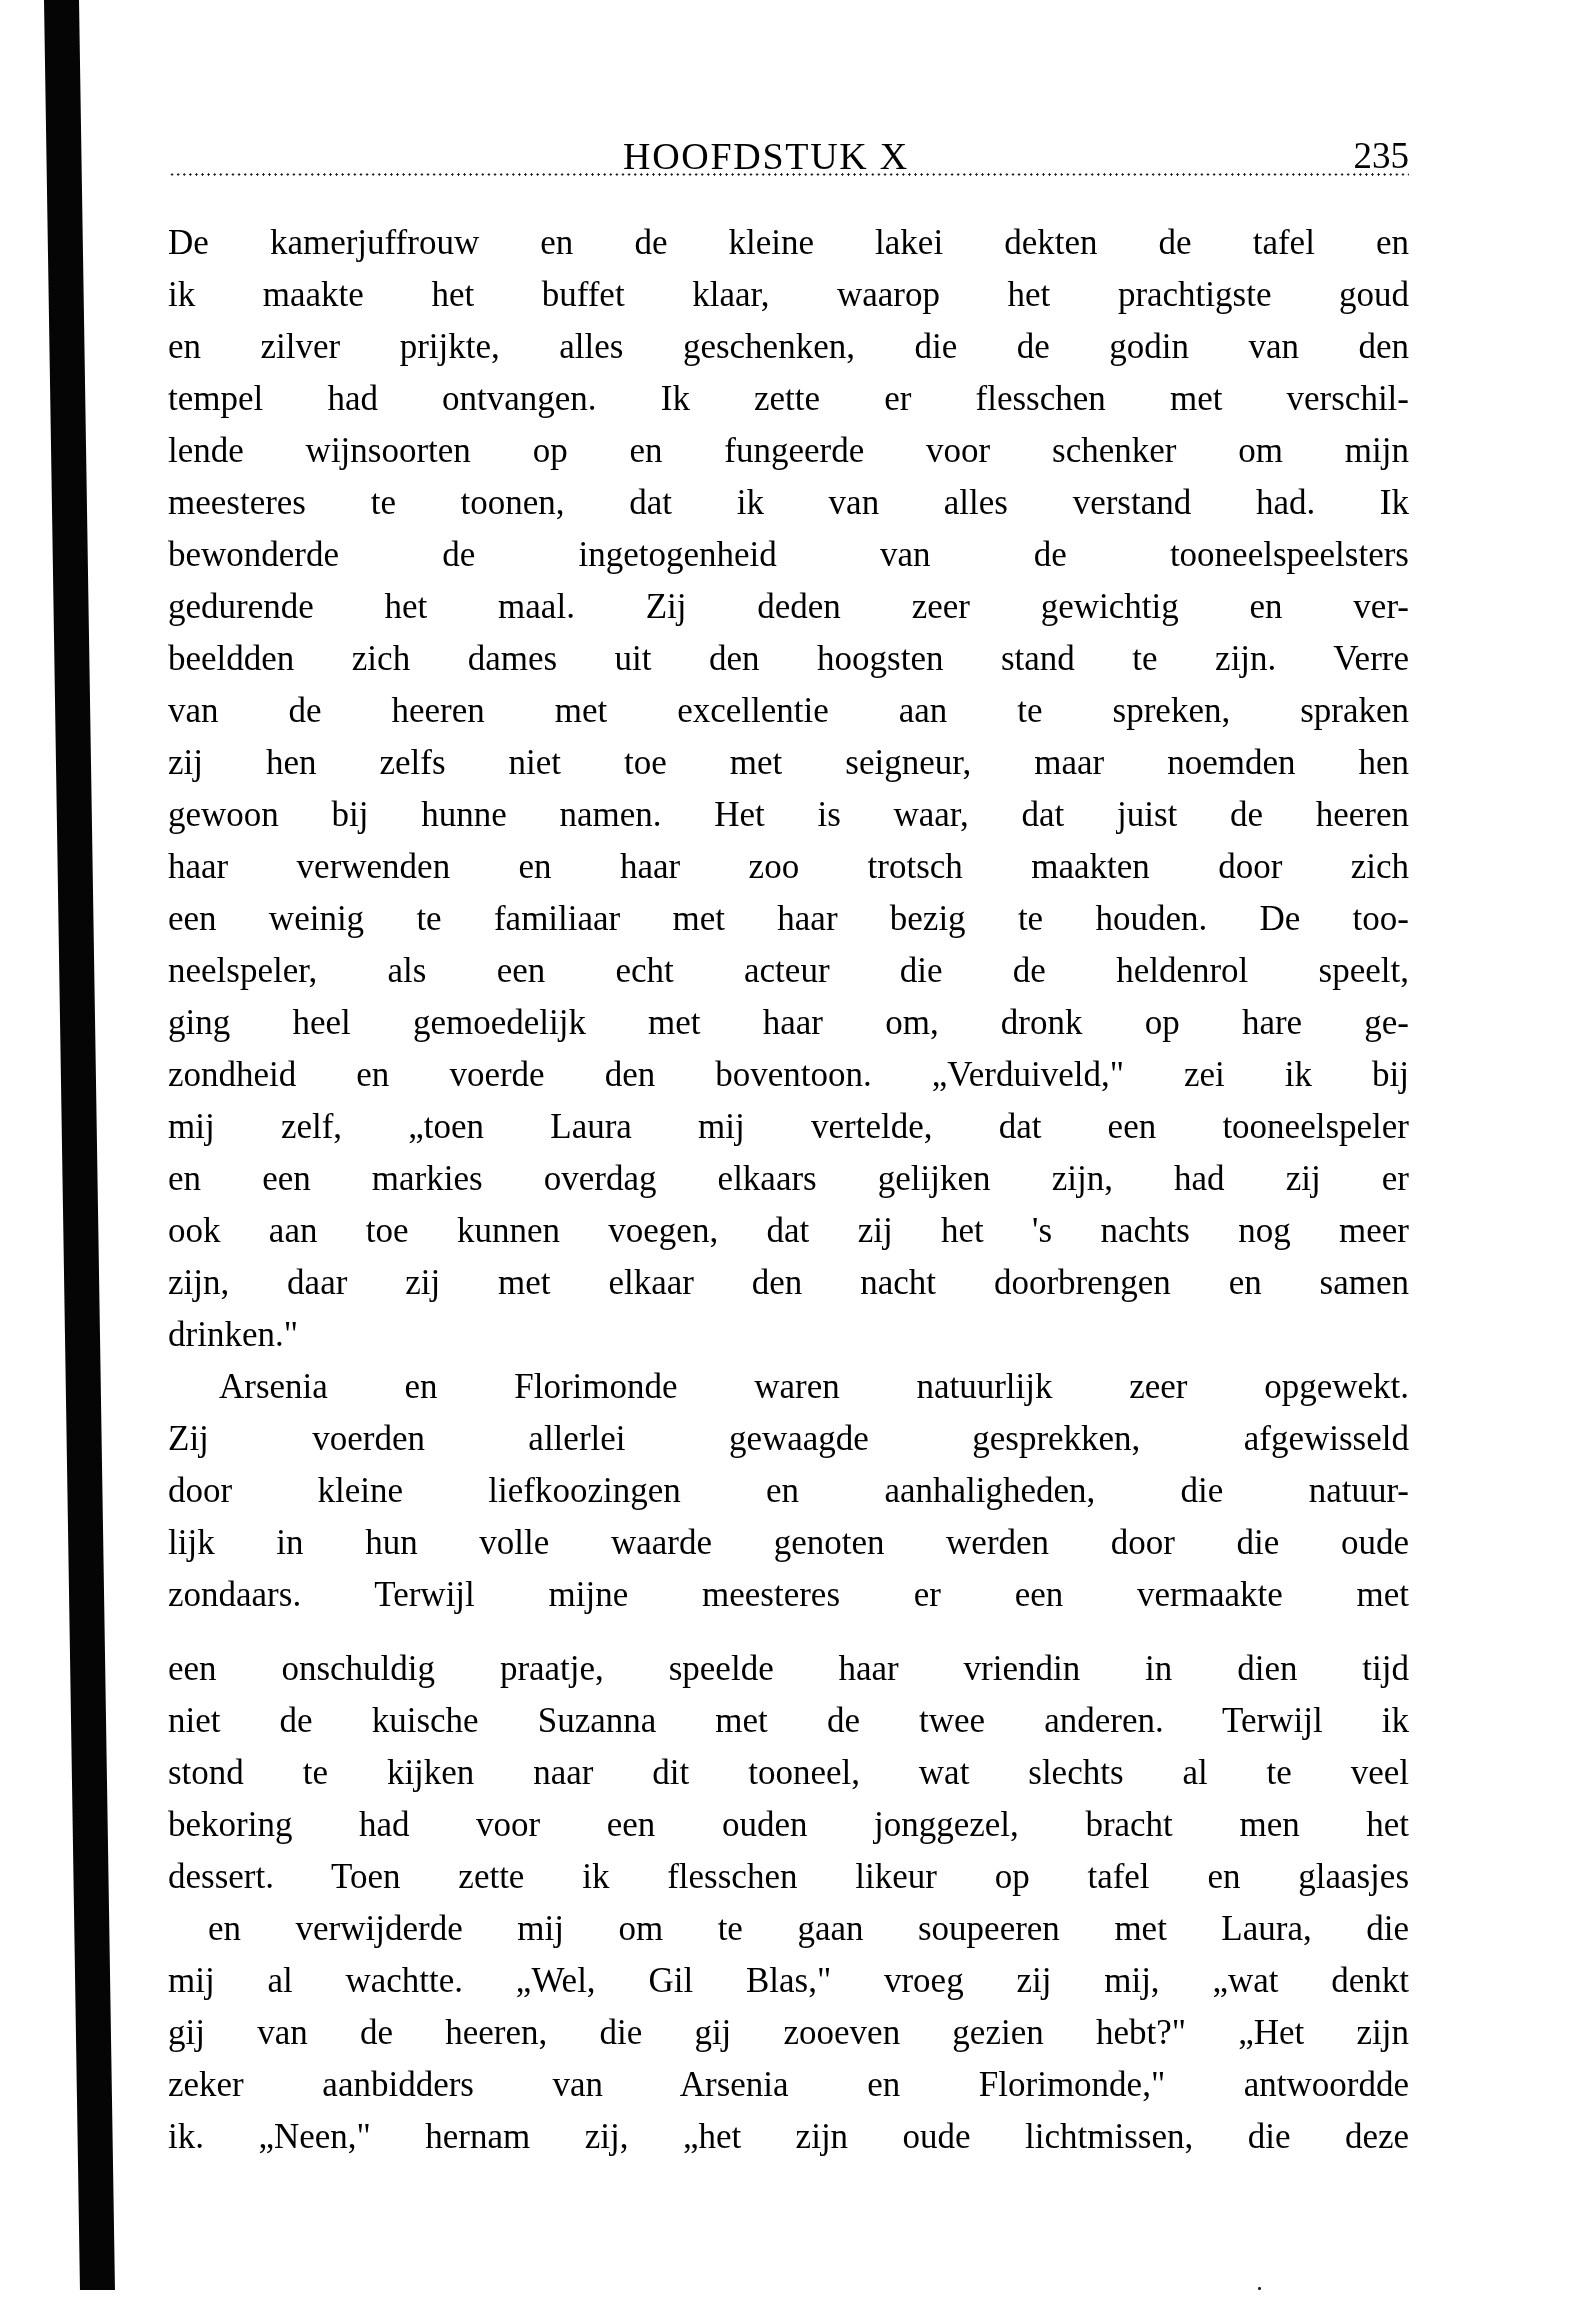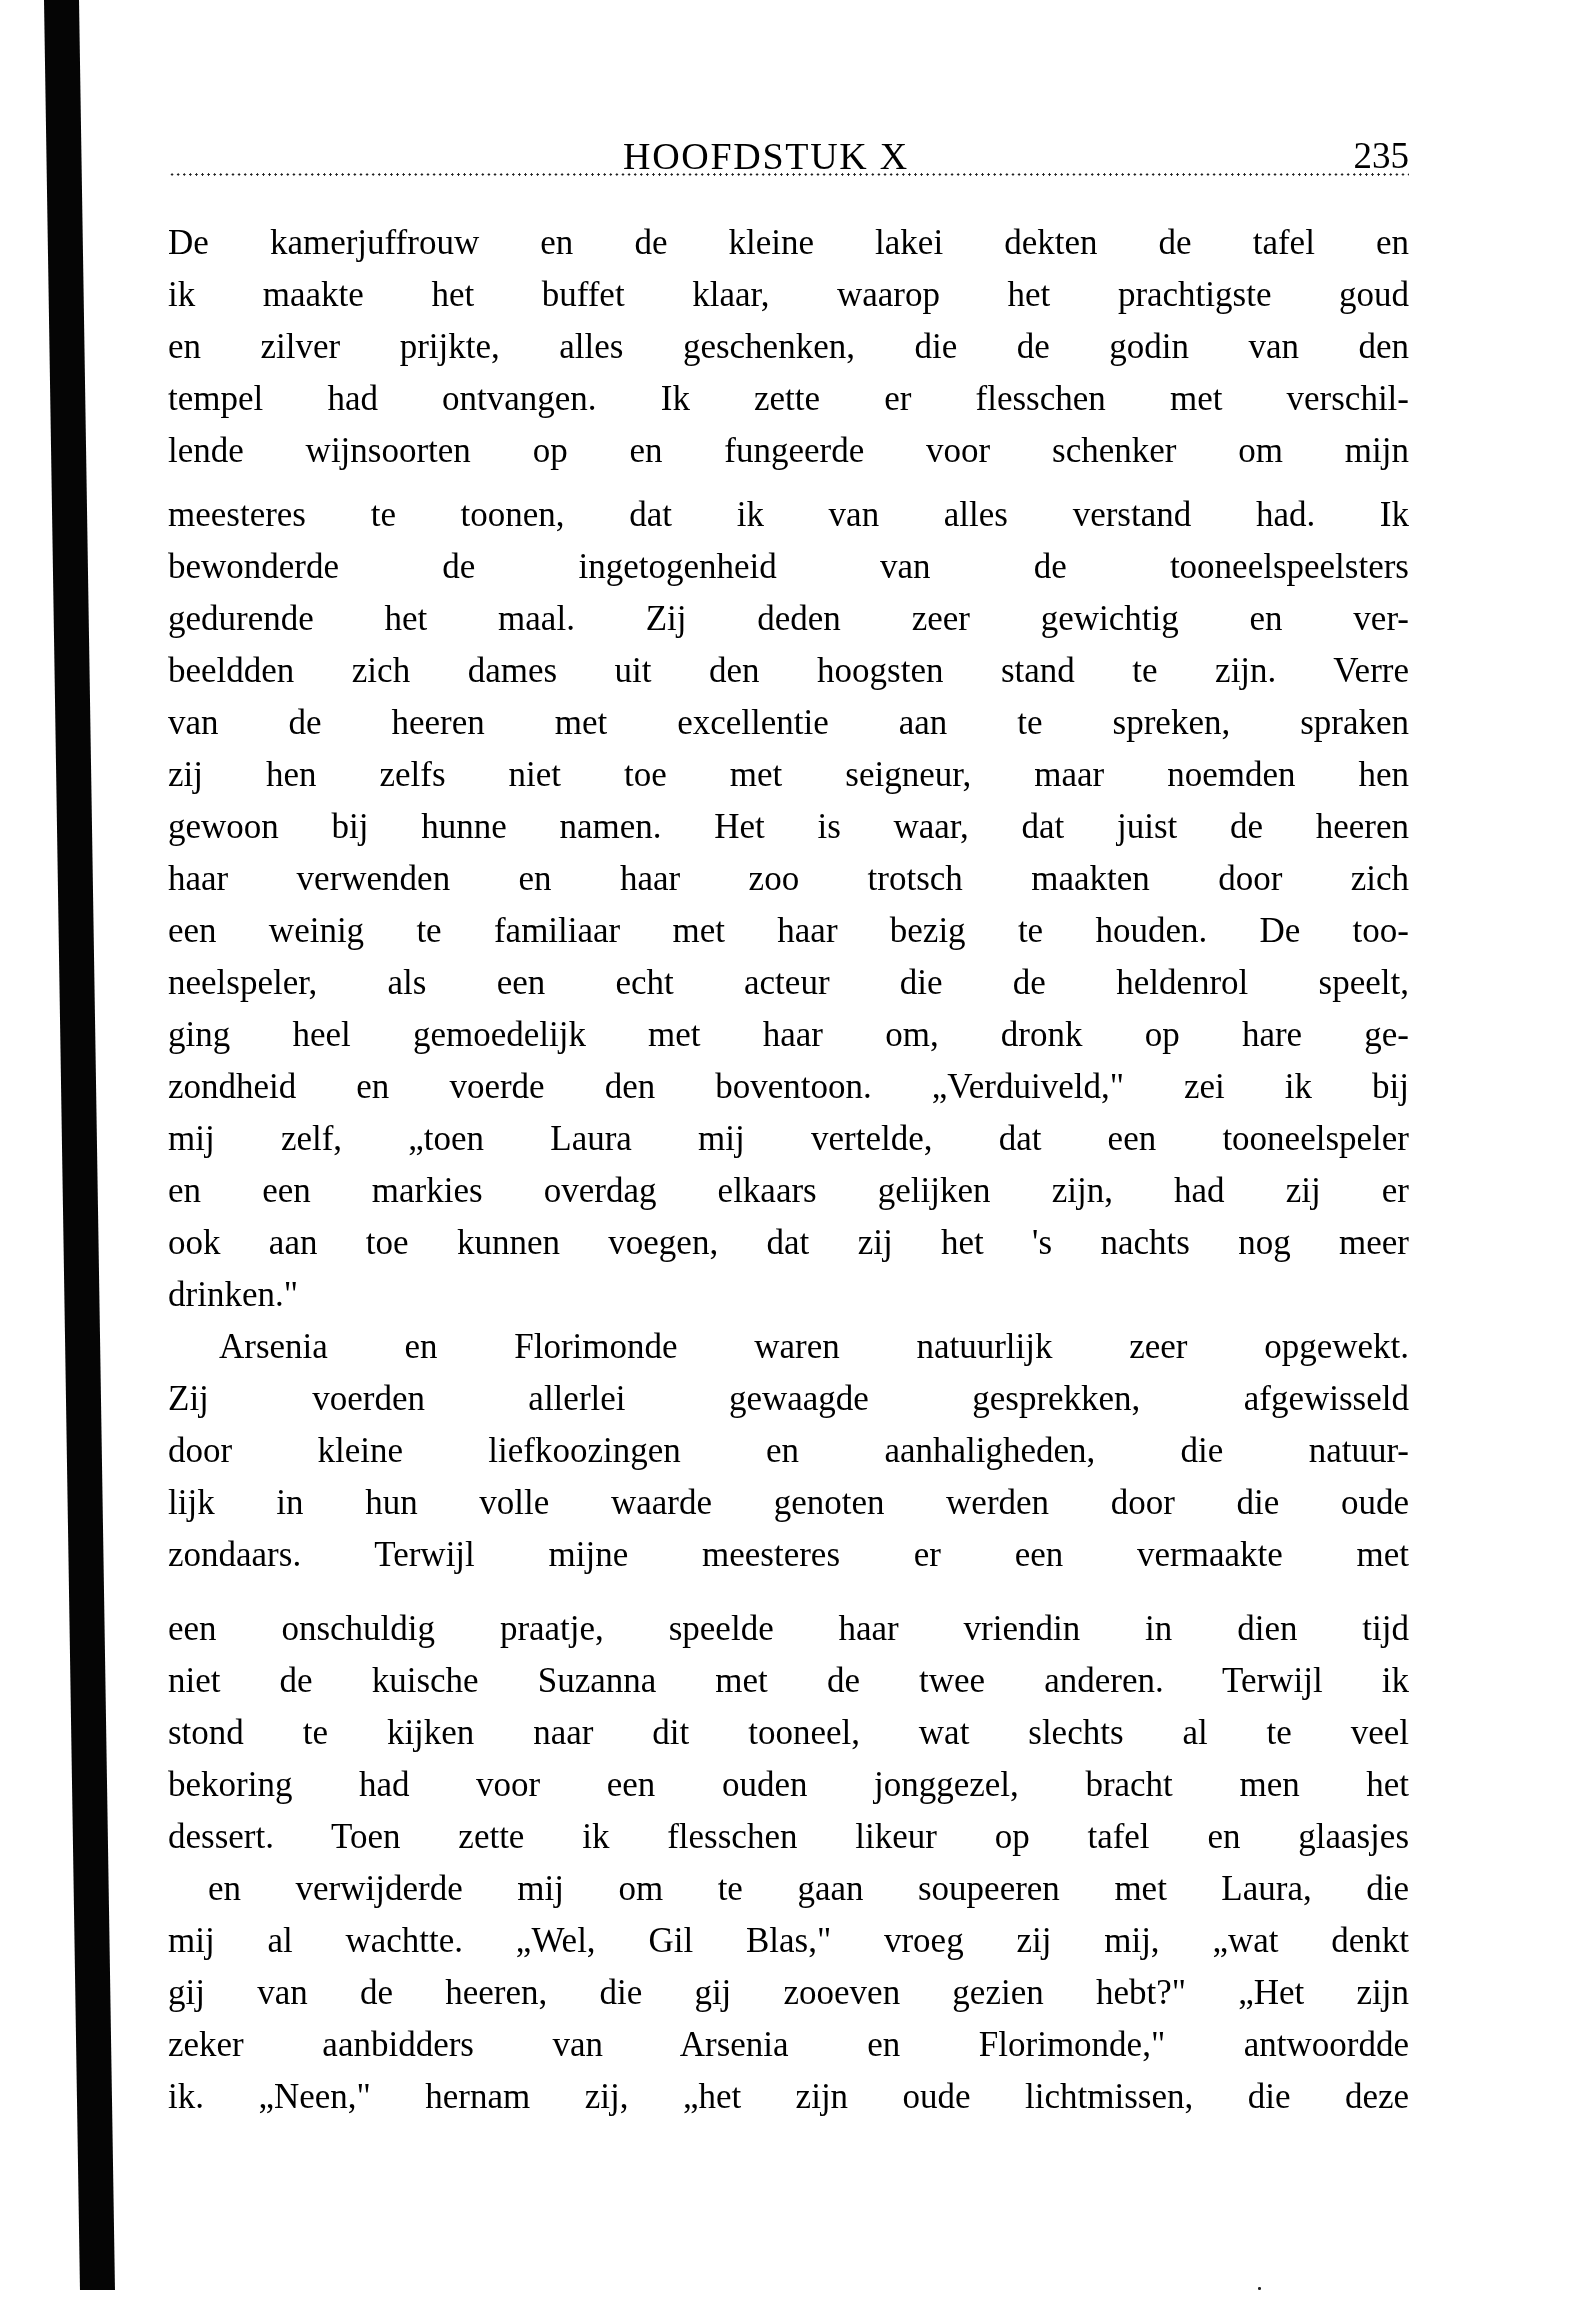"meesteres te toonen, dat ik" span.line { margin-top: 12px -> none }
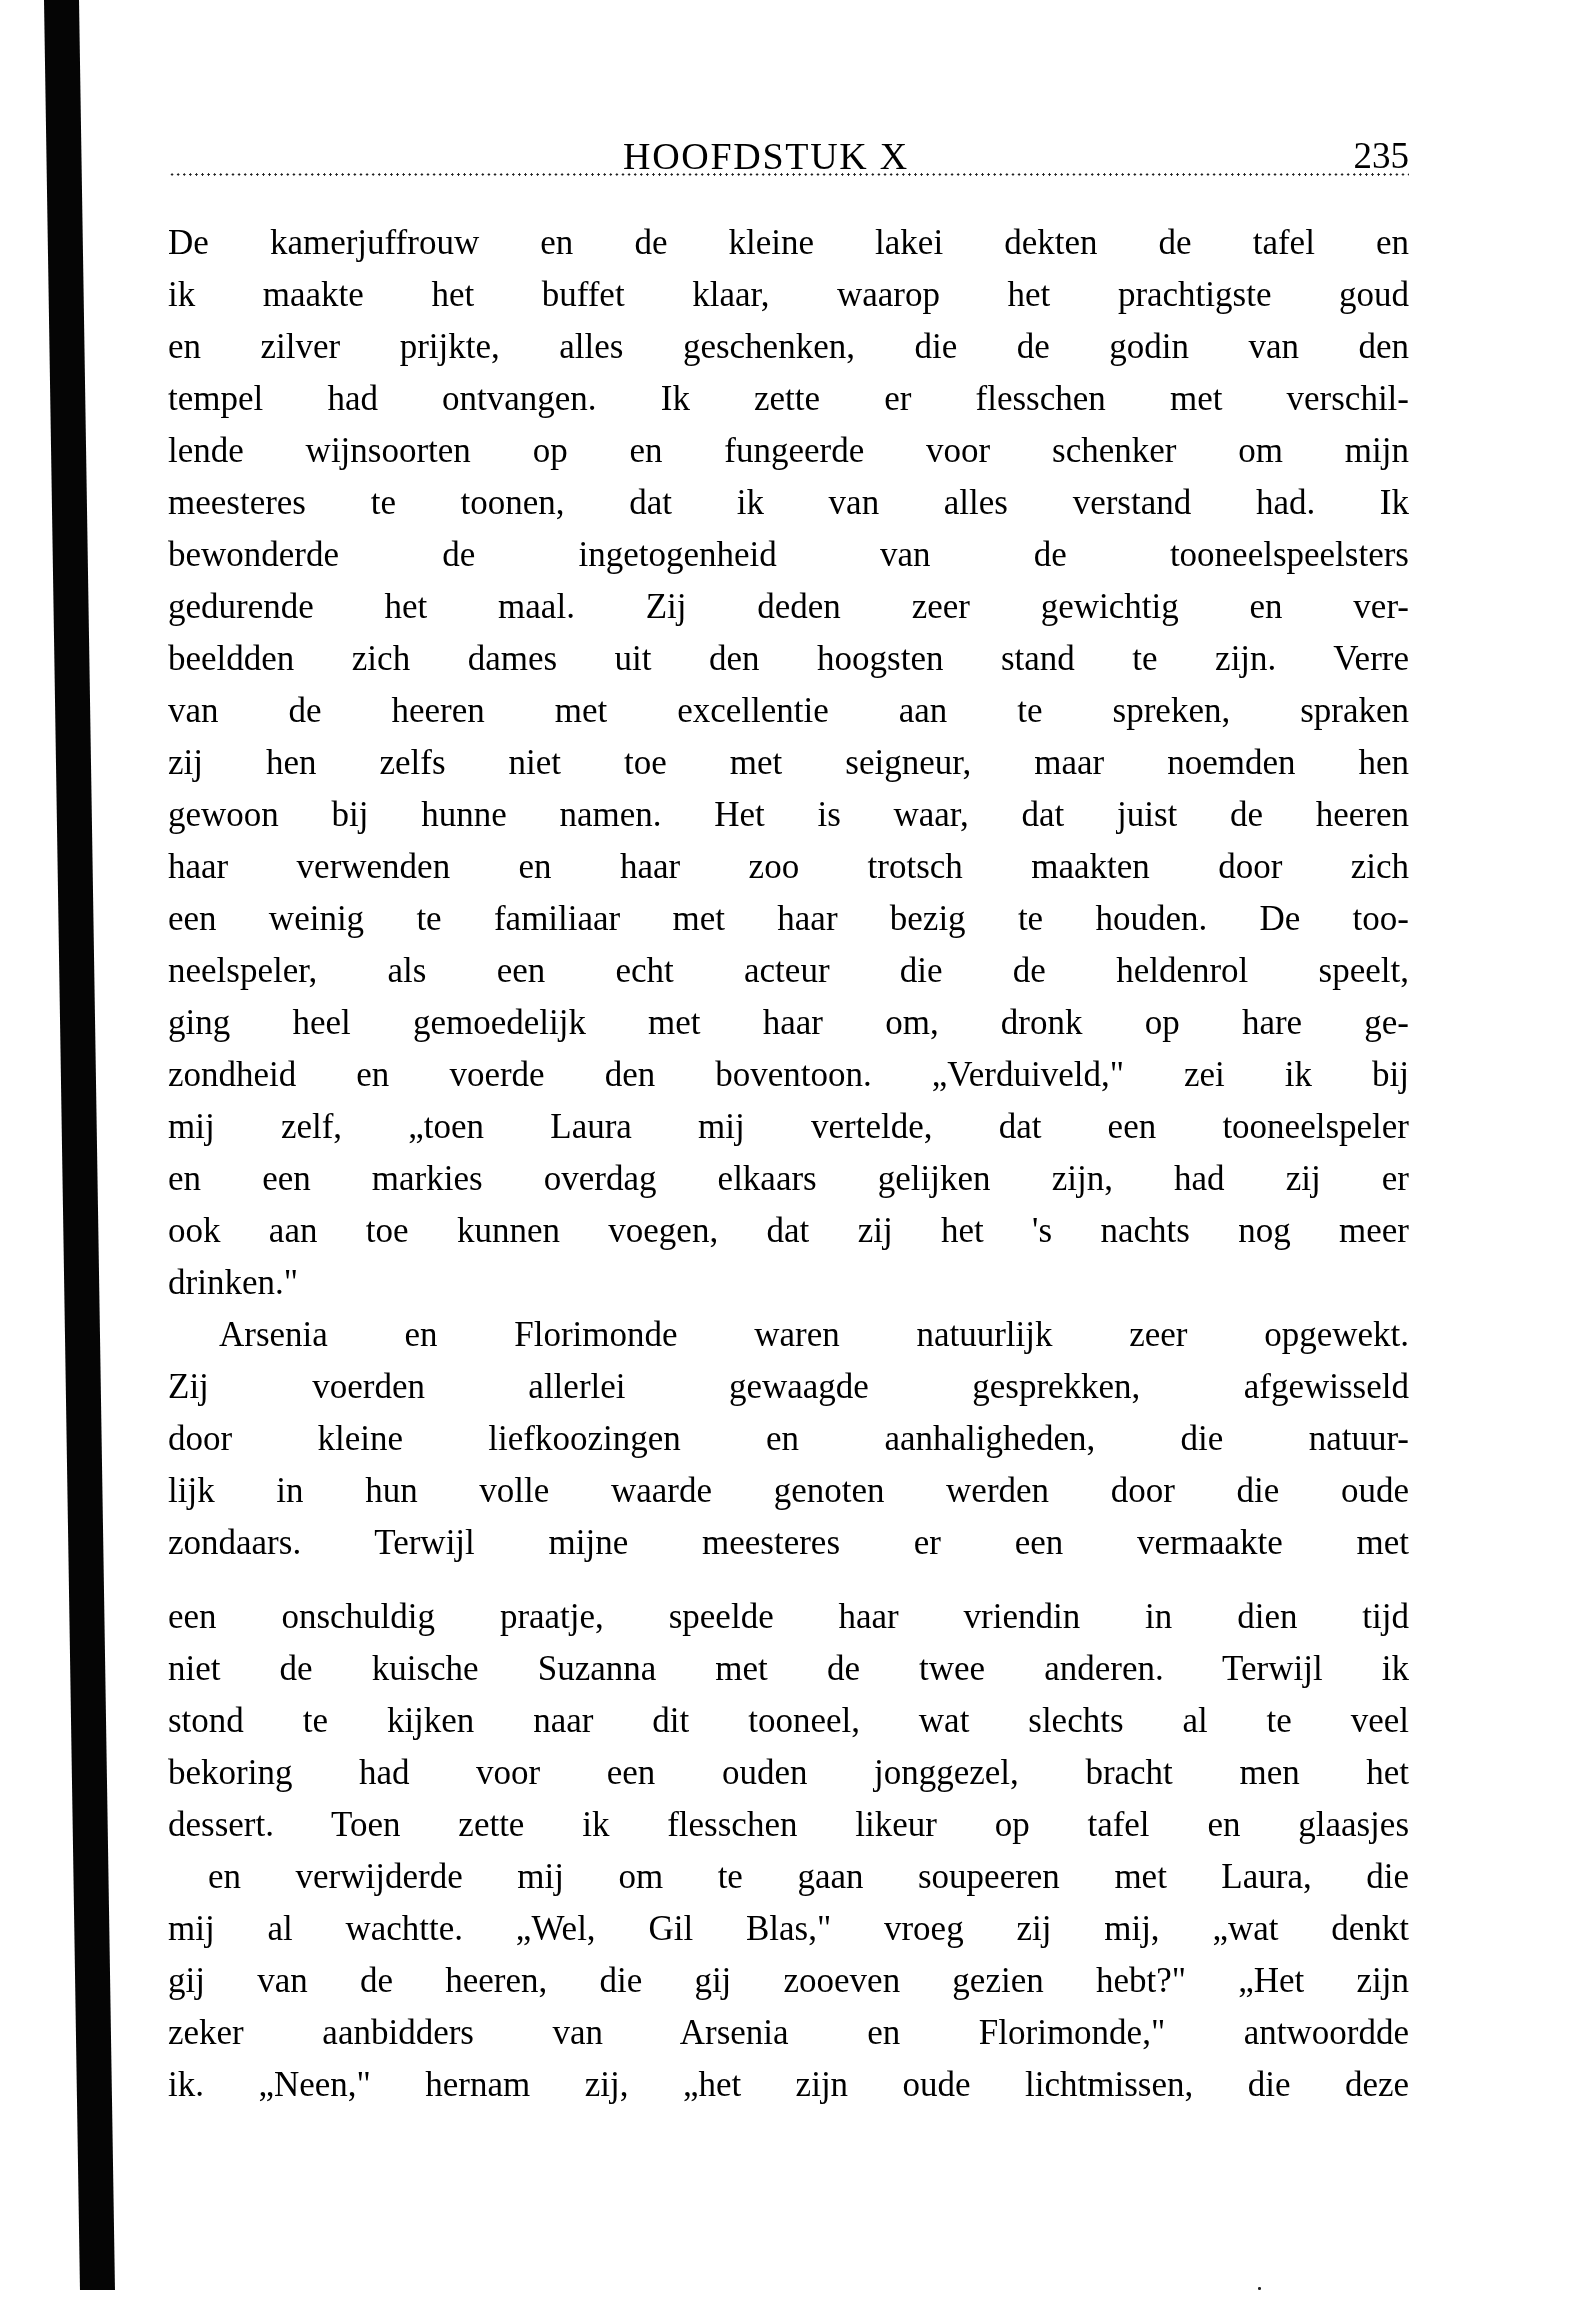"zijn, daar zij met elkaar" span.line { html: none -> <span>zijn, daar zij met elkaar den nacht doorbrengen en samen</span> }
